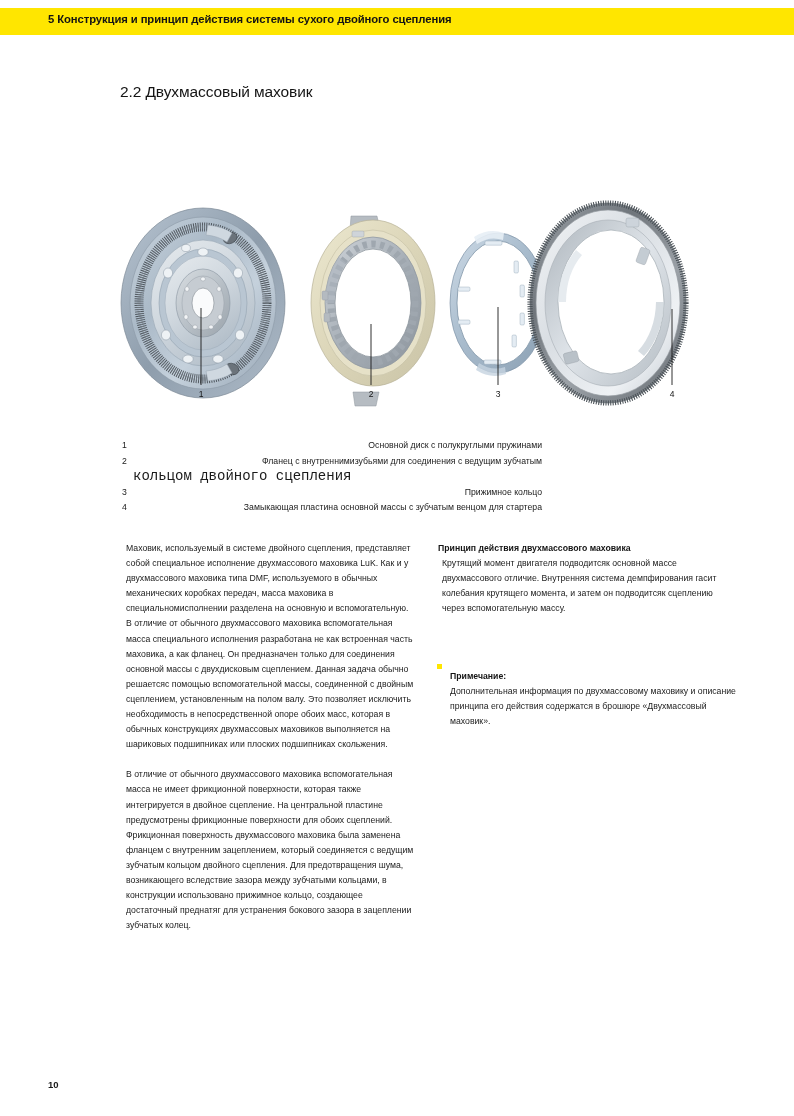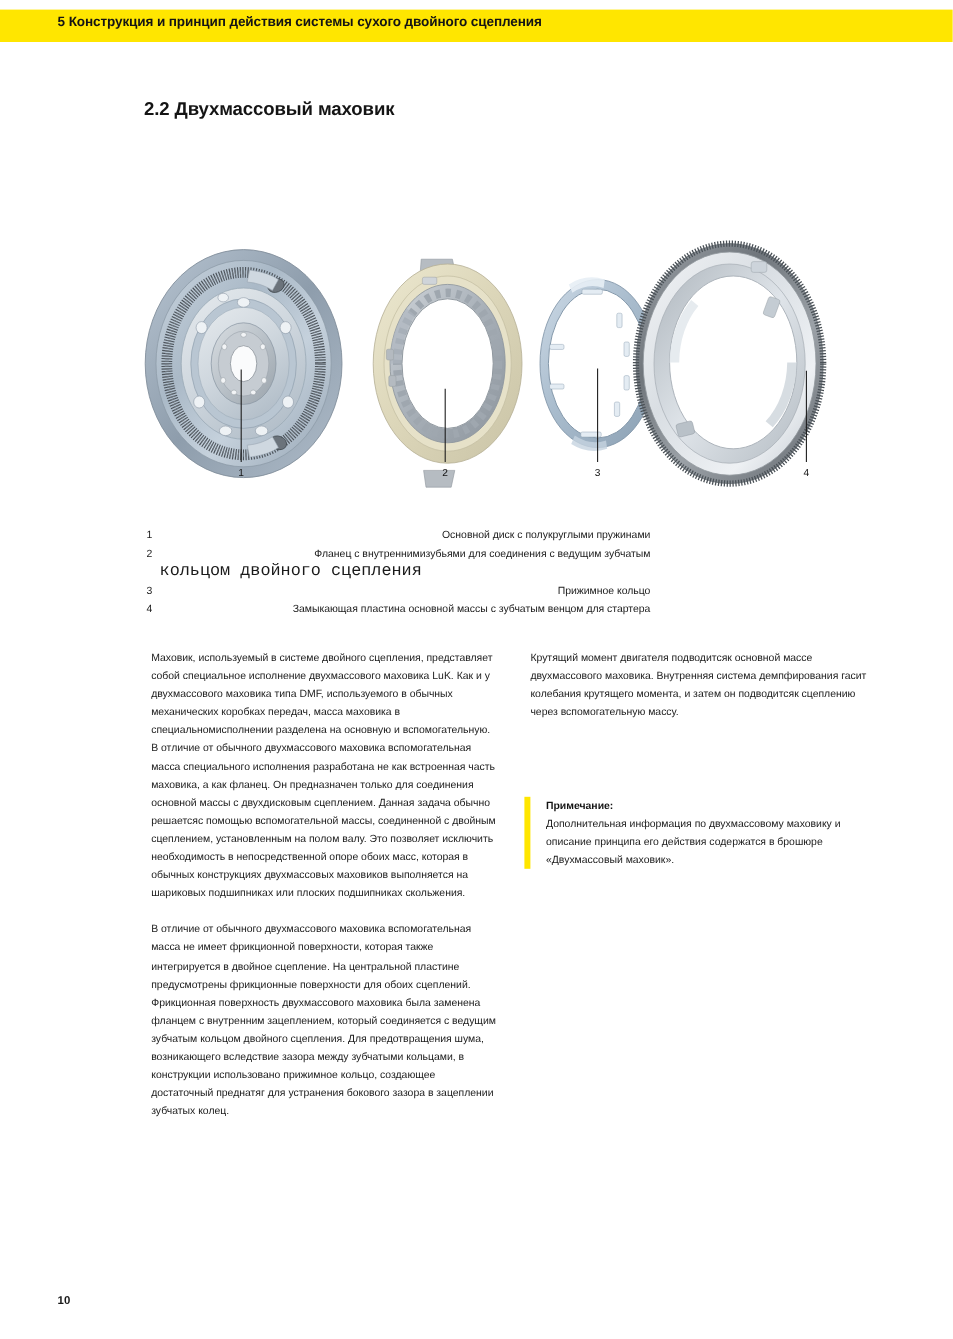"2.2 Двухмассовый маховик" .section-heading { font-weight: bold -> normal }
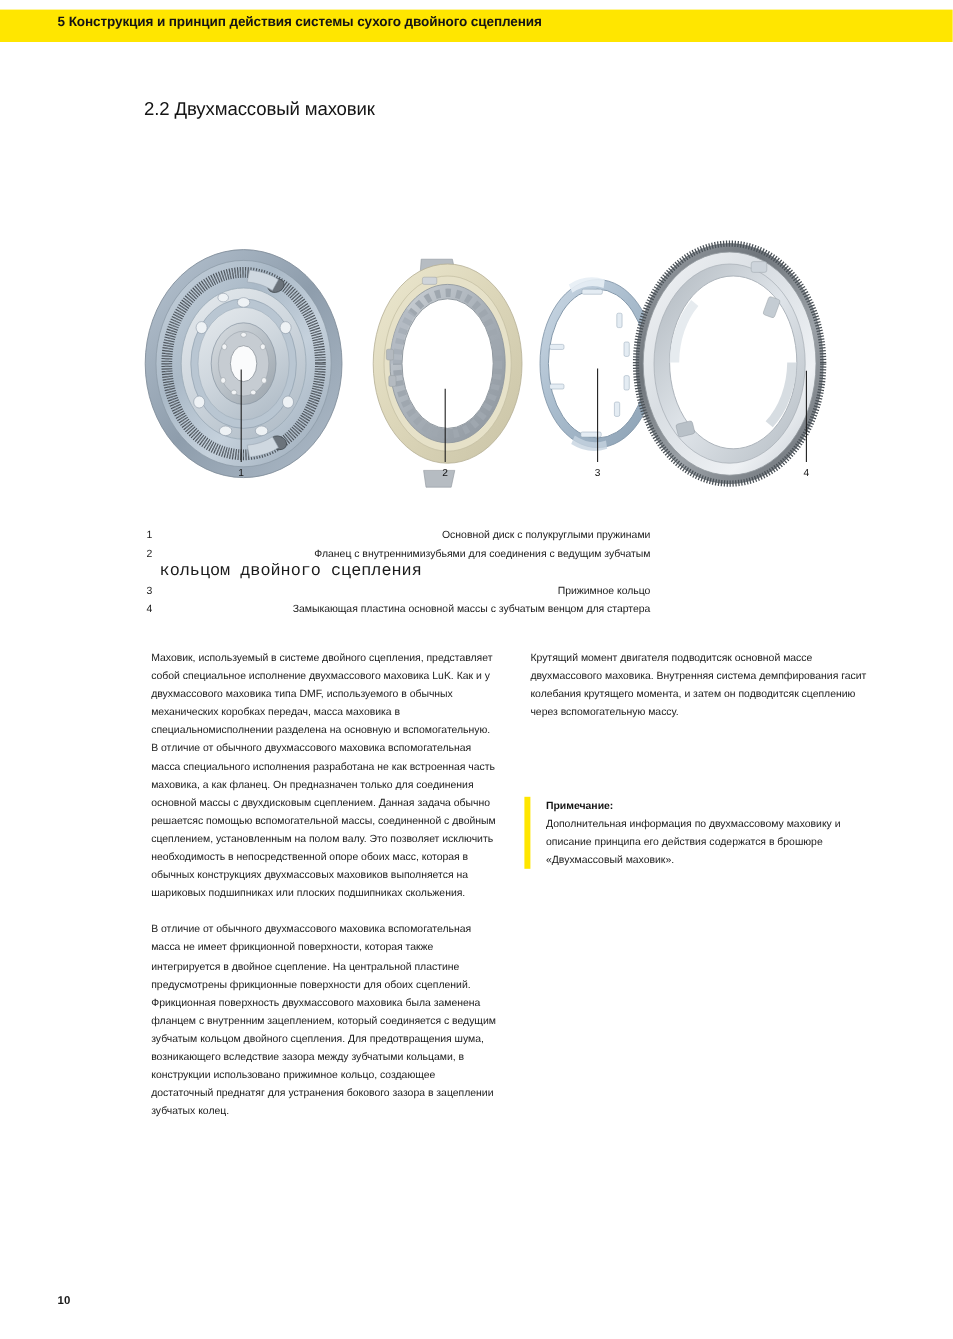"Принцип действия двухмассового маховика" div.sub-heading { html: none -> <div>Принцип действия двухмассового маховика</div> }
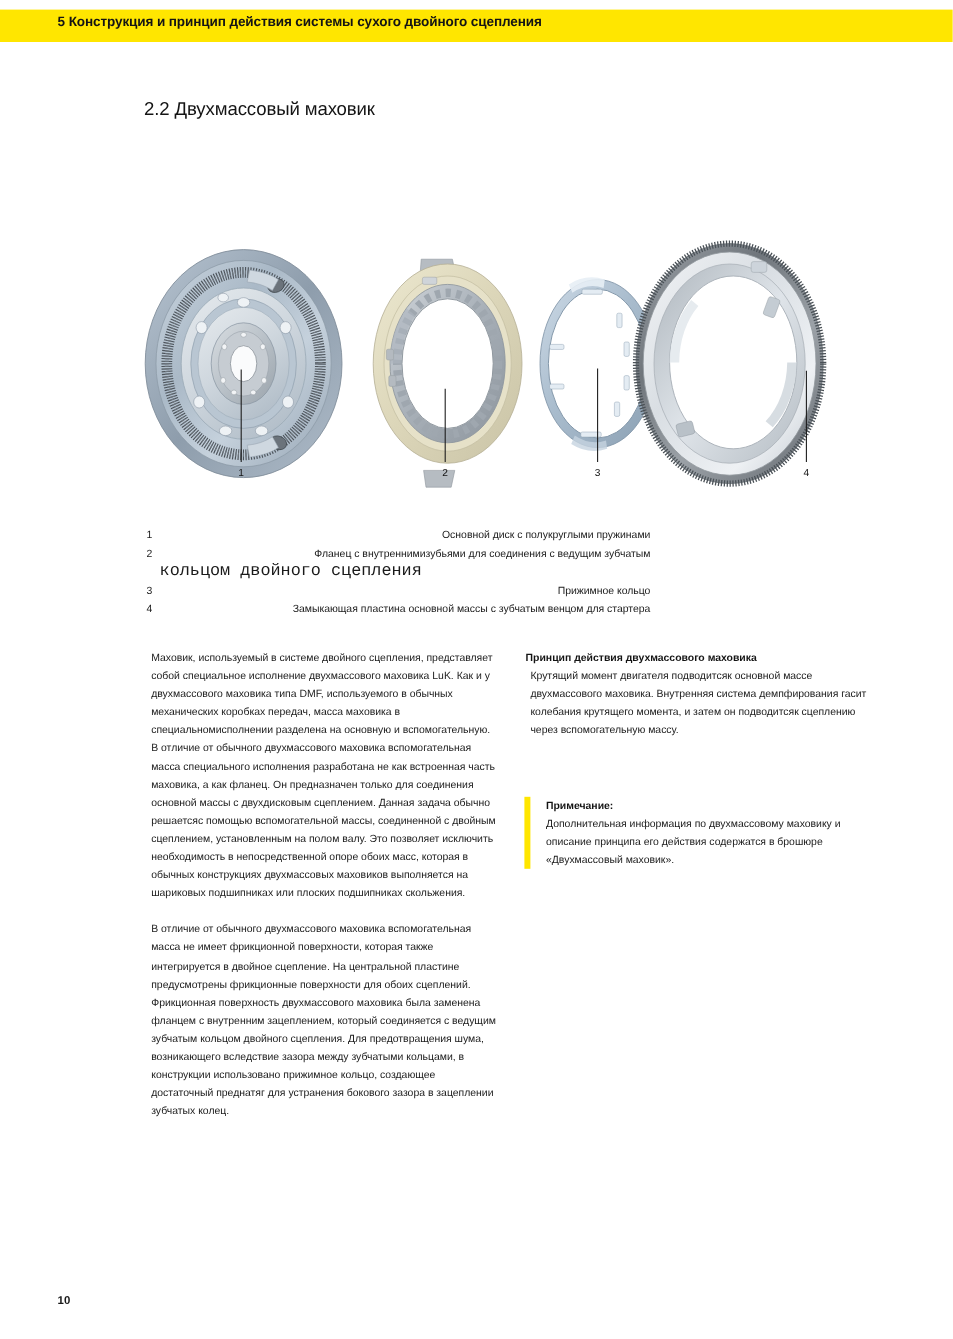"Крутящий момент двигателя подводитсяк" p.body-par { text: маховика -> отличие }
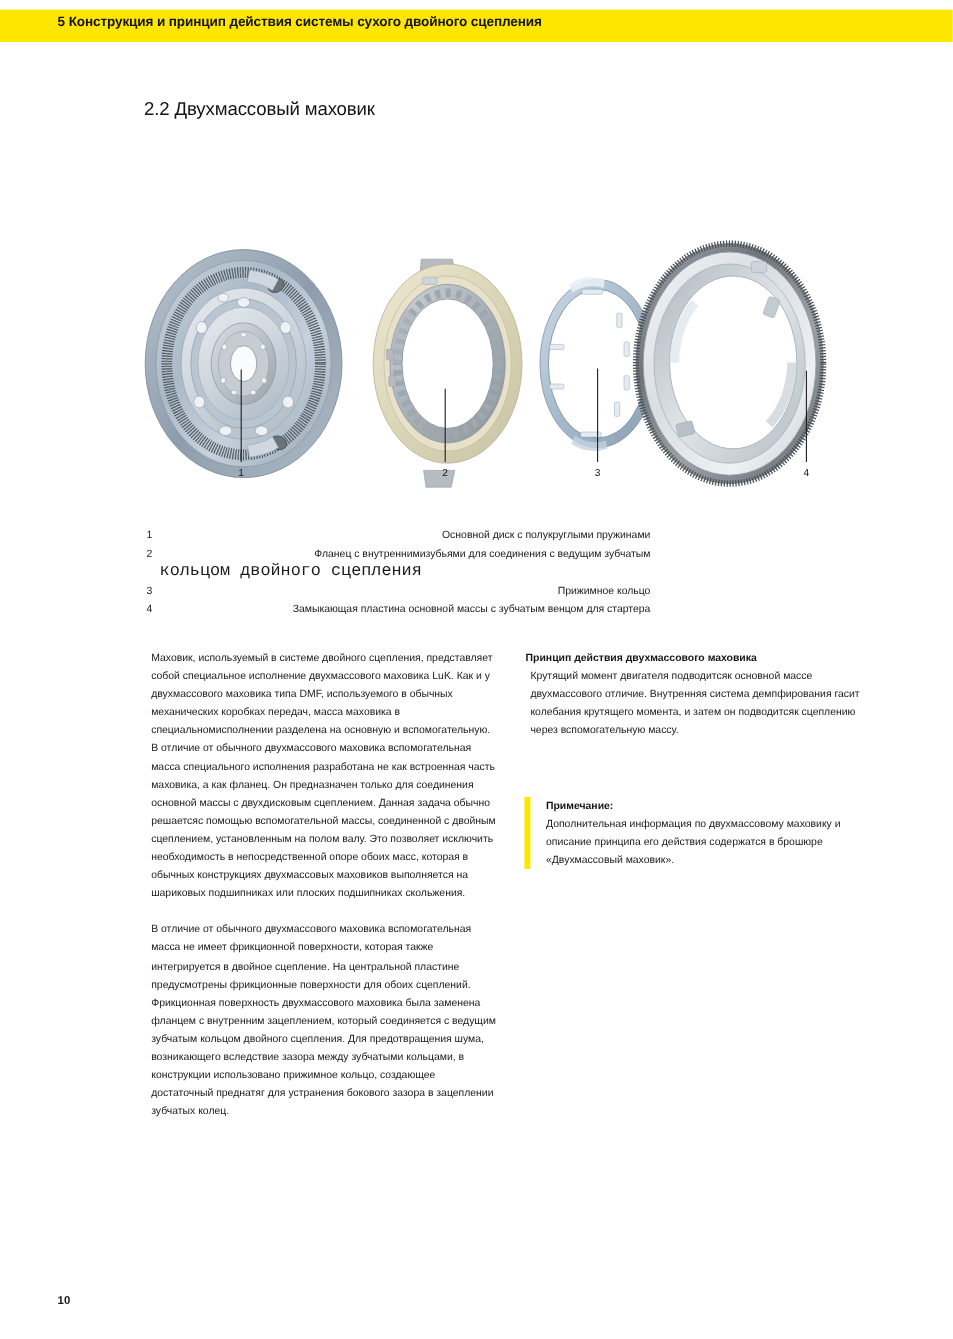"Примечание:" .note-box { flex-direction: none -> column }
